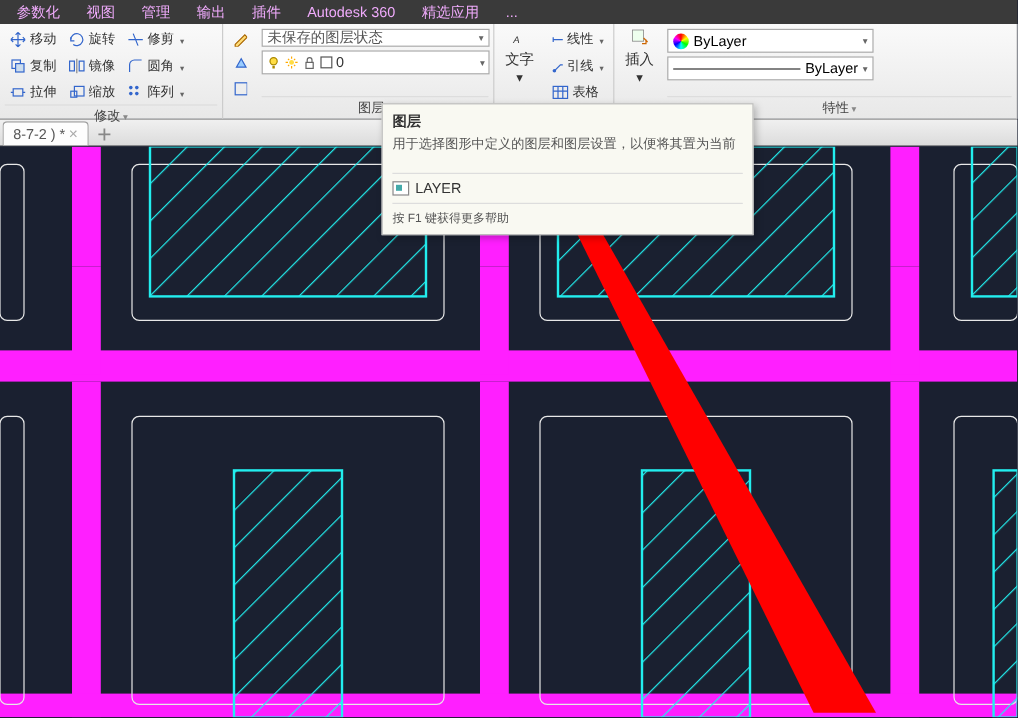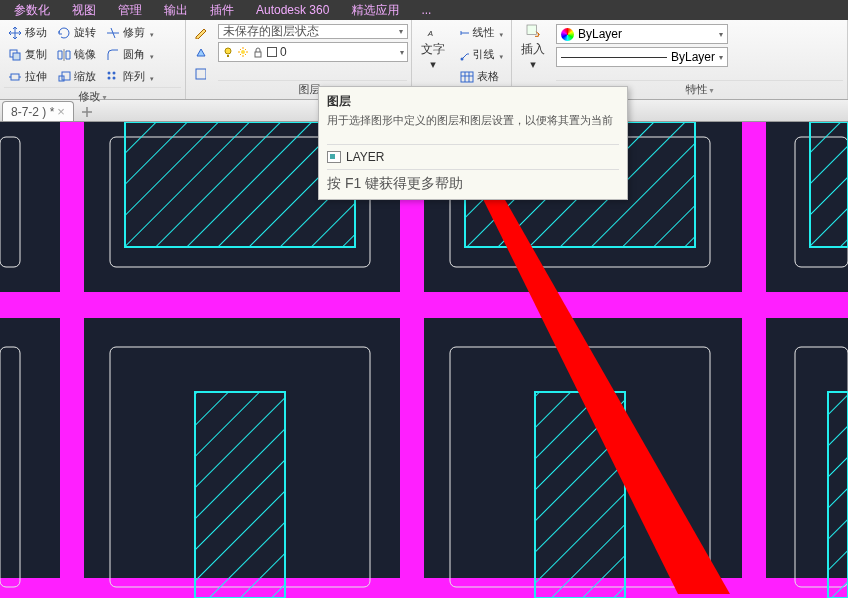"按 F1 键获得更多帮助" .tooltip .tt-help { font-size: 14px -> 10px }
